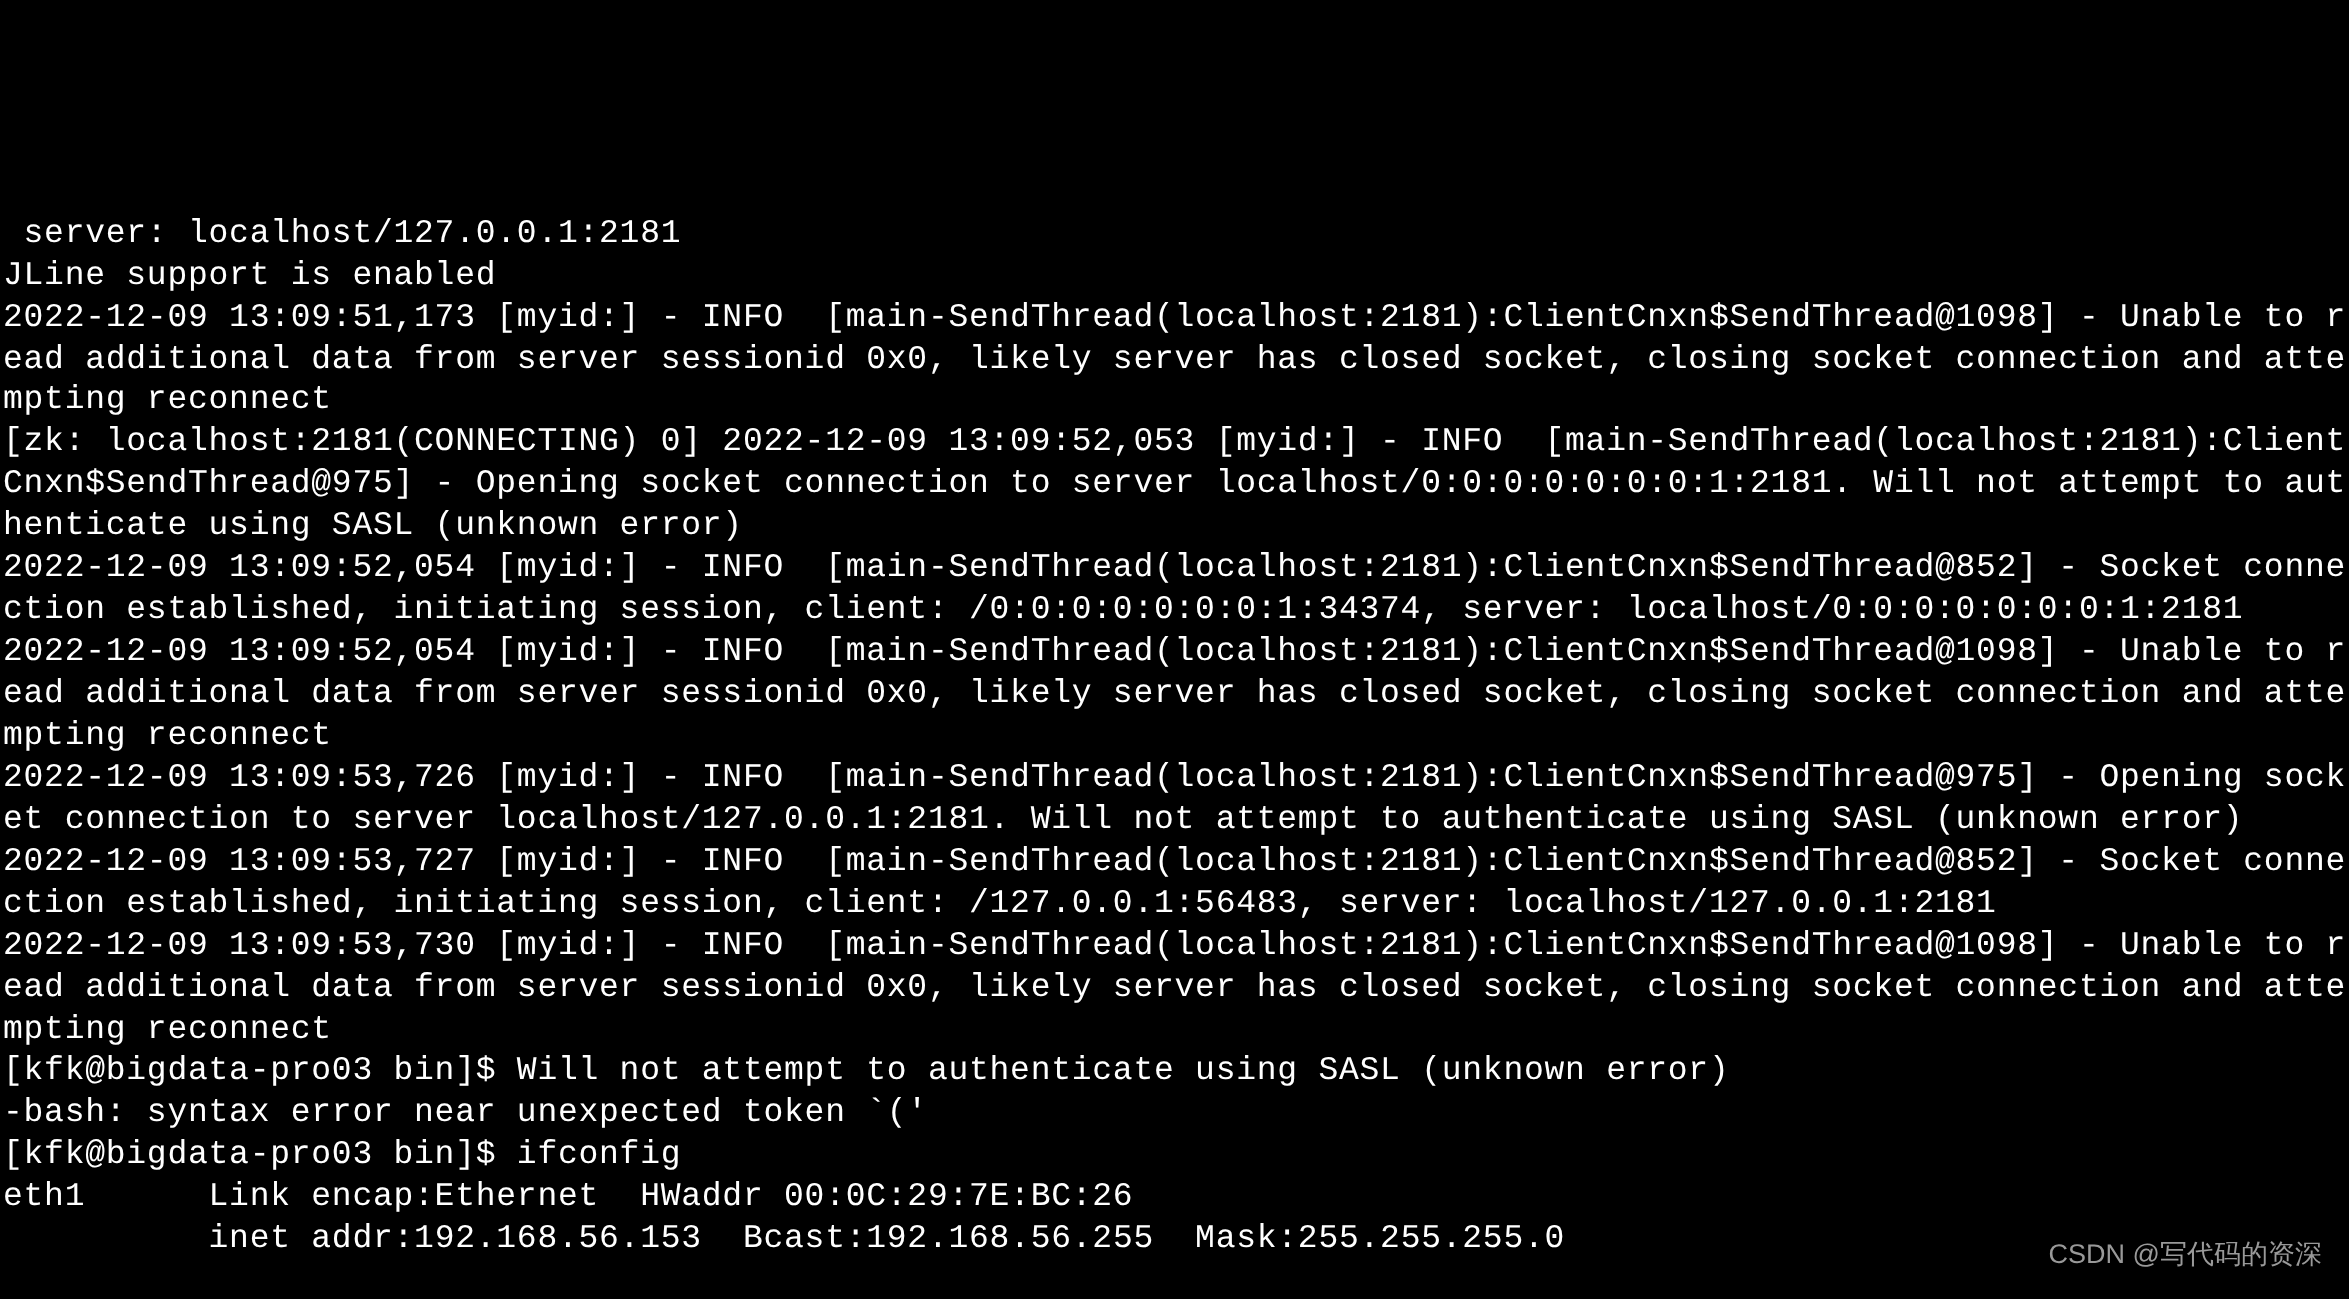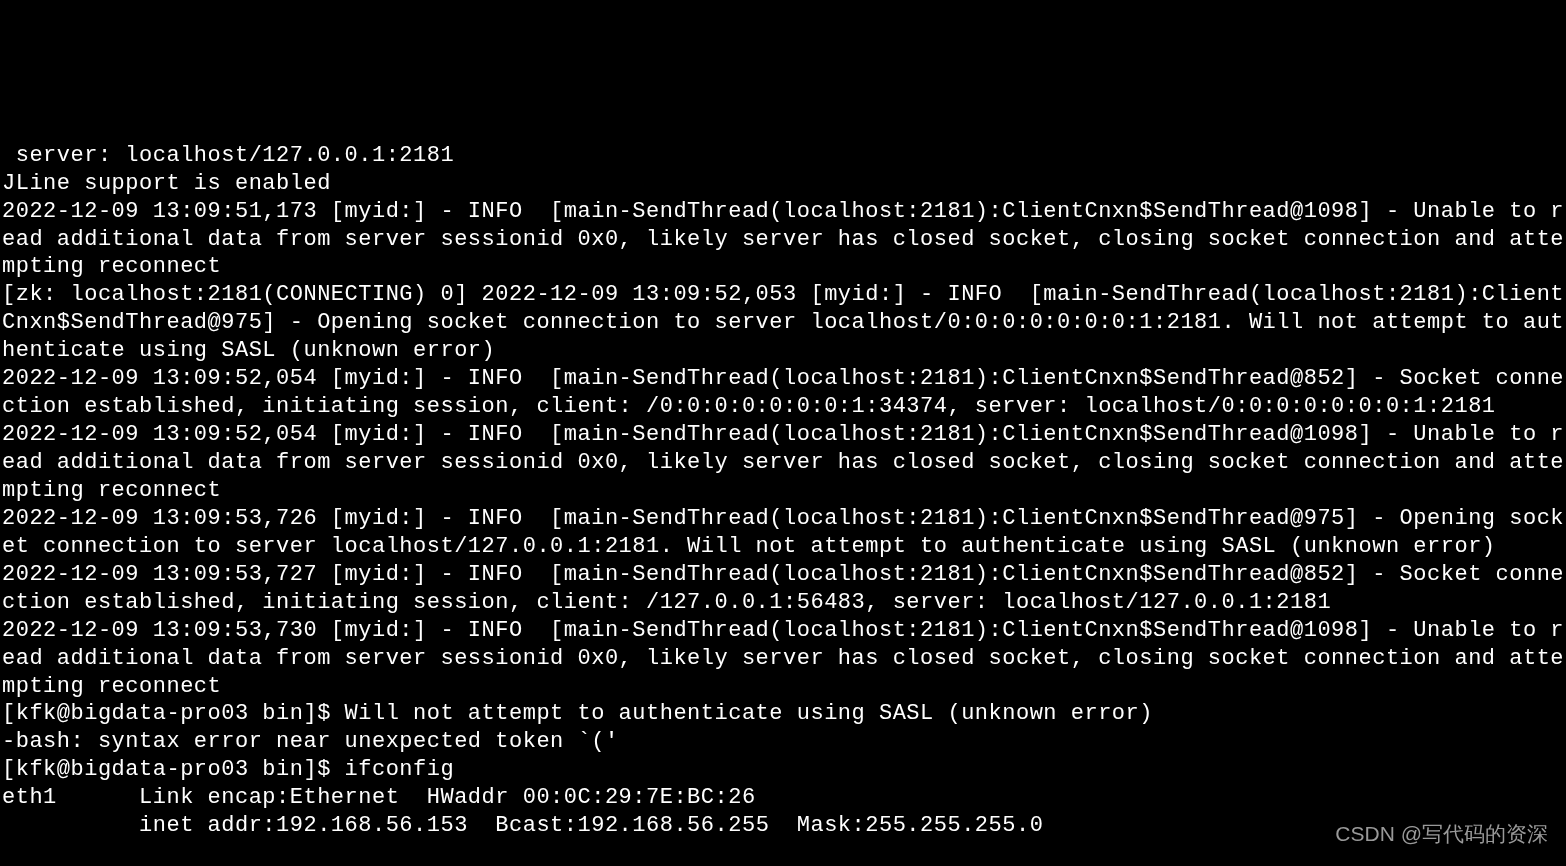"CSDN @写代码的资深" .watermark { font-size: 21px -> 18px }
